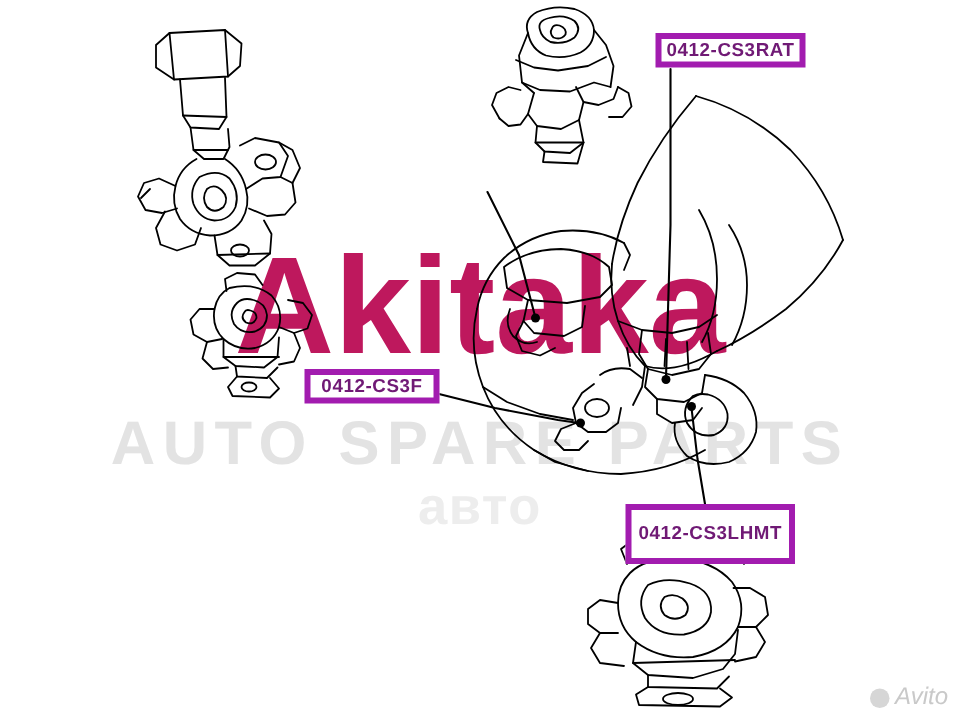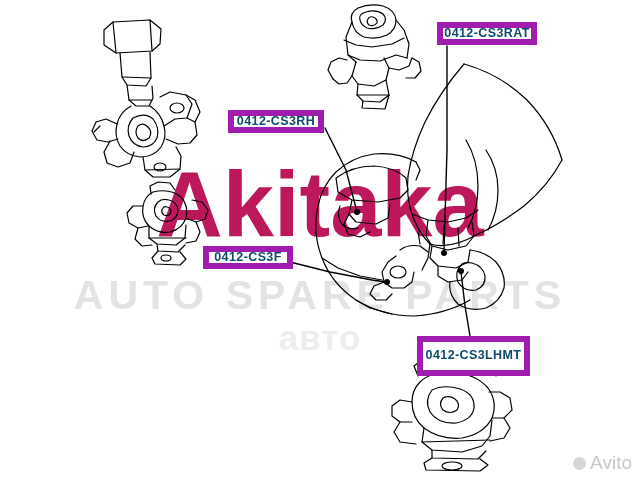"0412-CS3RAT" .callout-box { border: 6px solid #a21caf -> 4px solid #a21caf; color: #0c4a6e -> #701a75 }
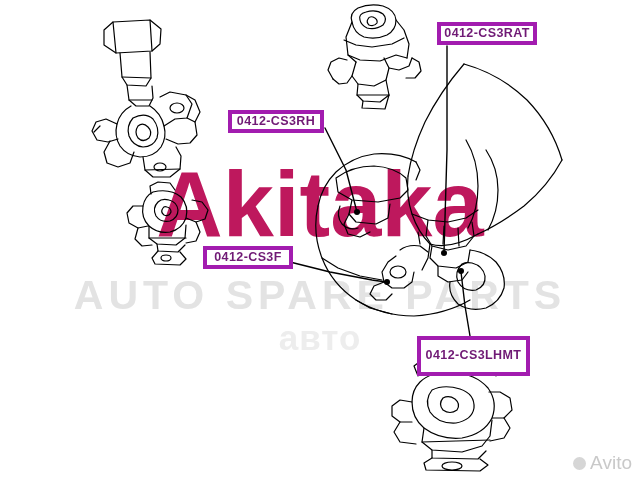"0412-CS3RH" div.callout-box { html: <div> <span>0412-CS3RH</span> </div> -> none }
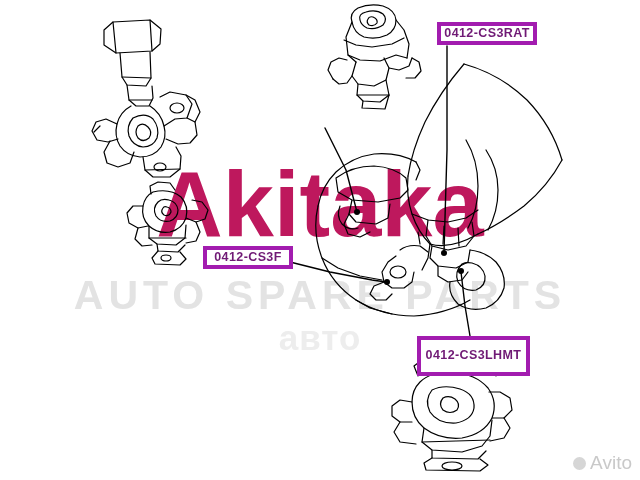"Avito" .avito-mark { font-size: 19px -> 16px; font-style: none -> italic }
